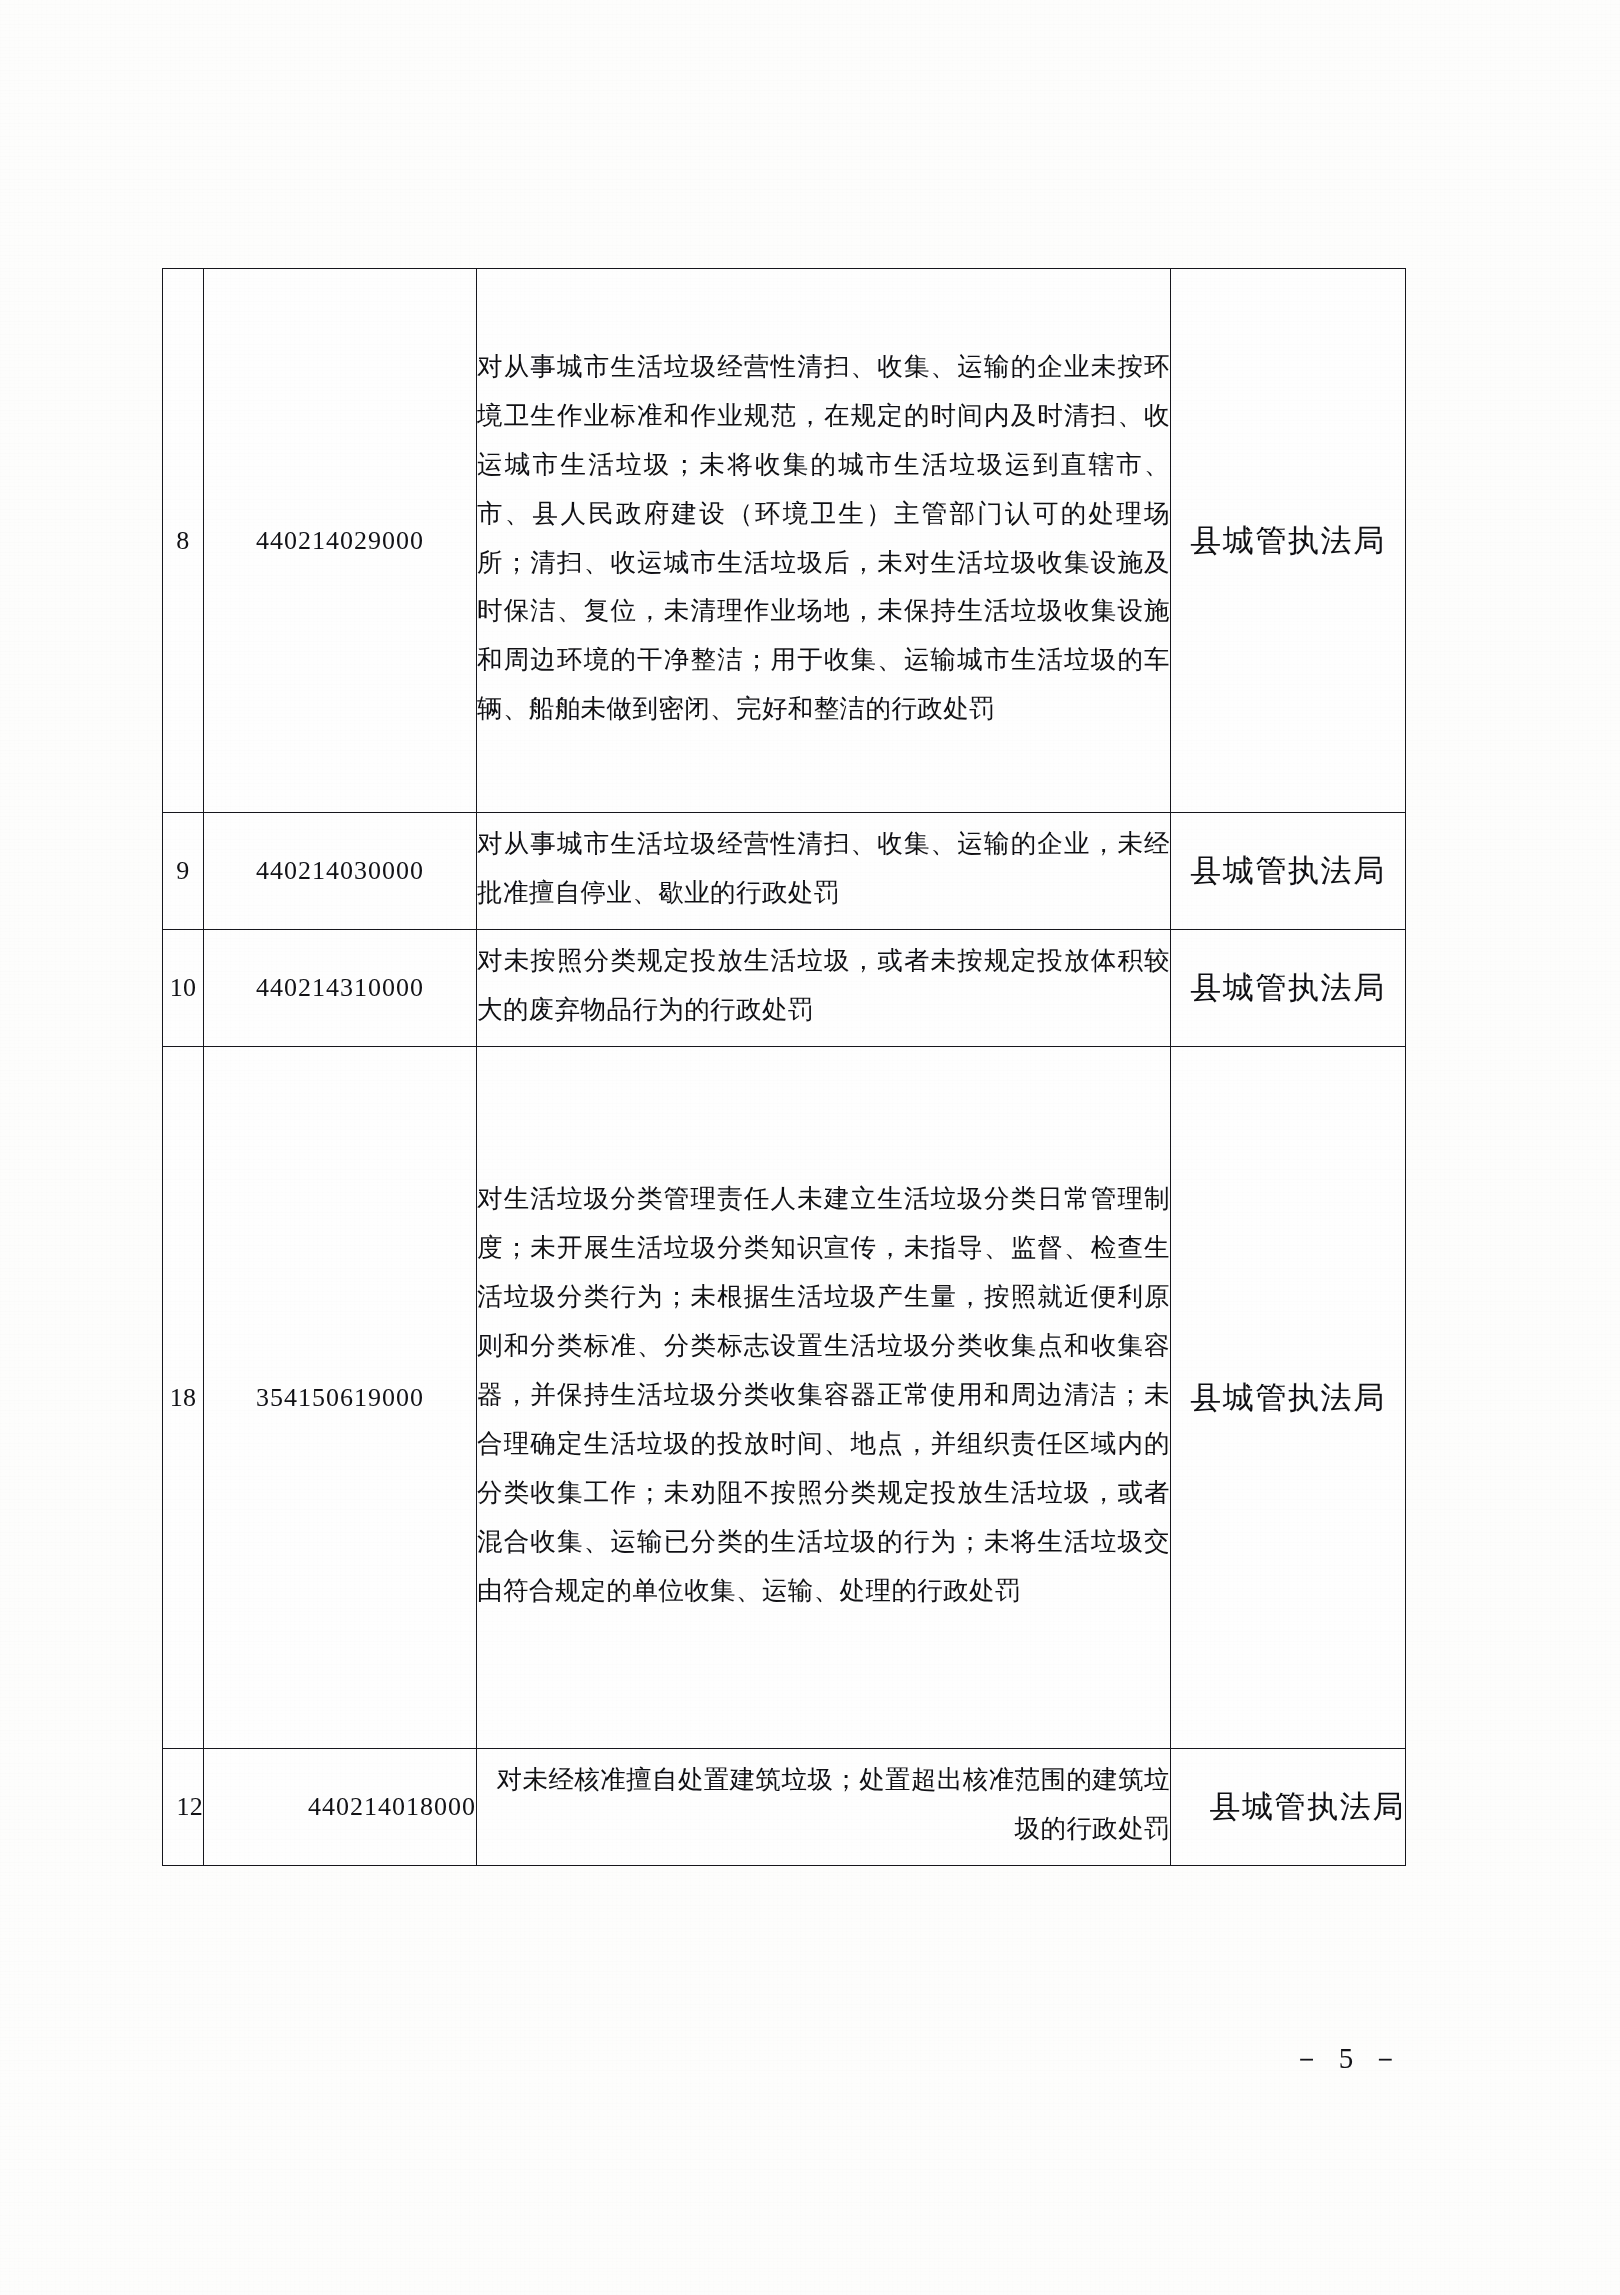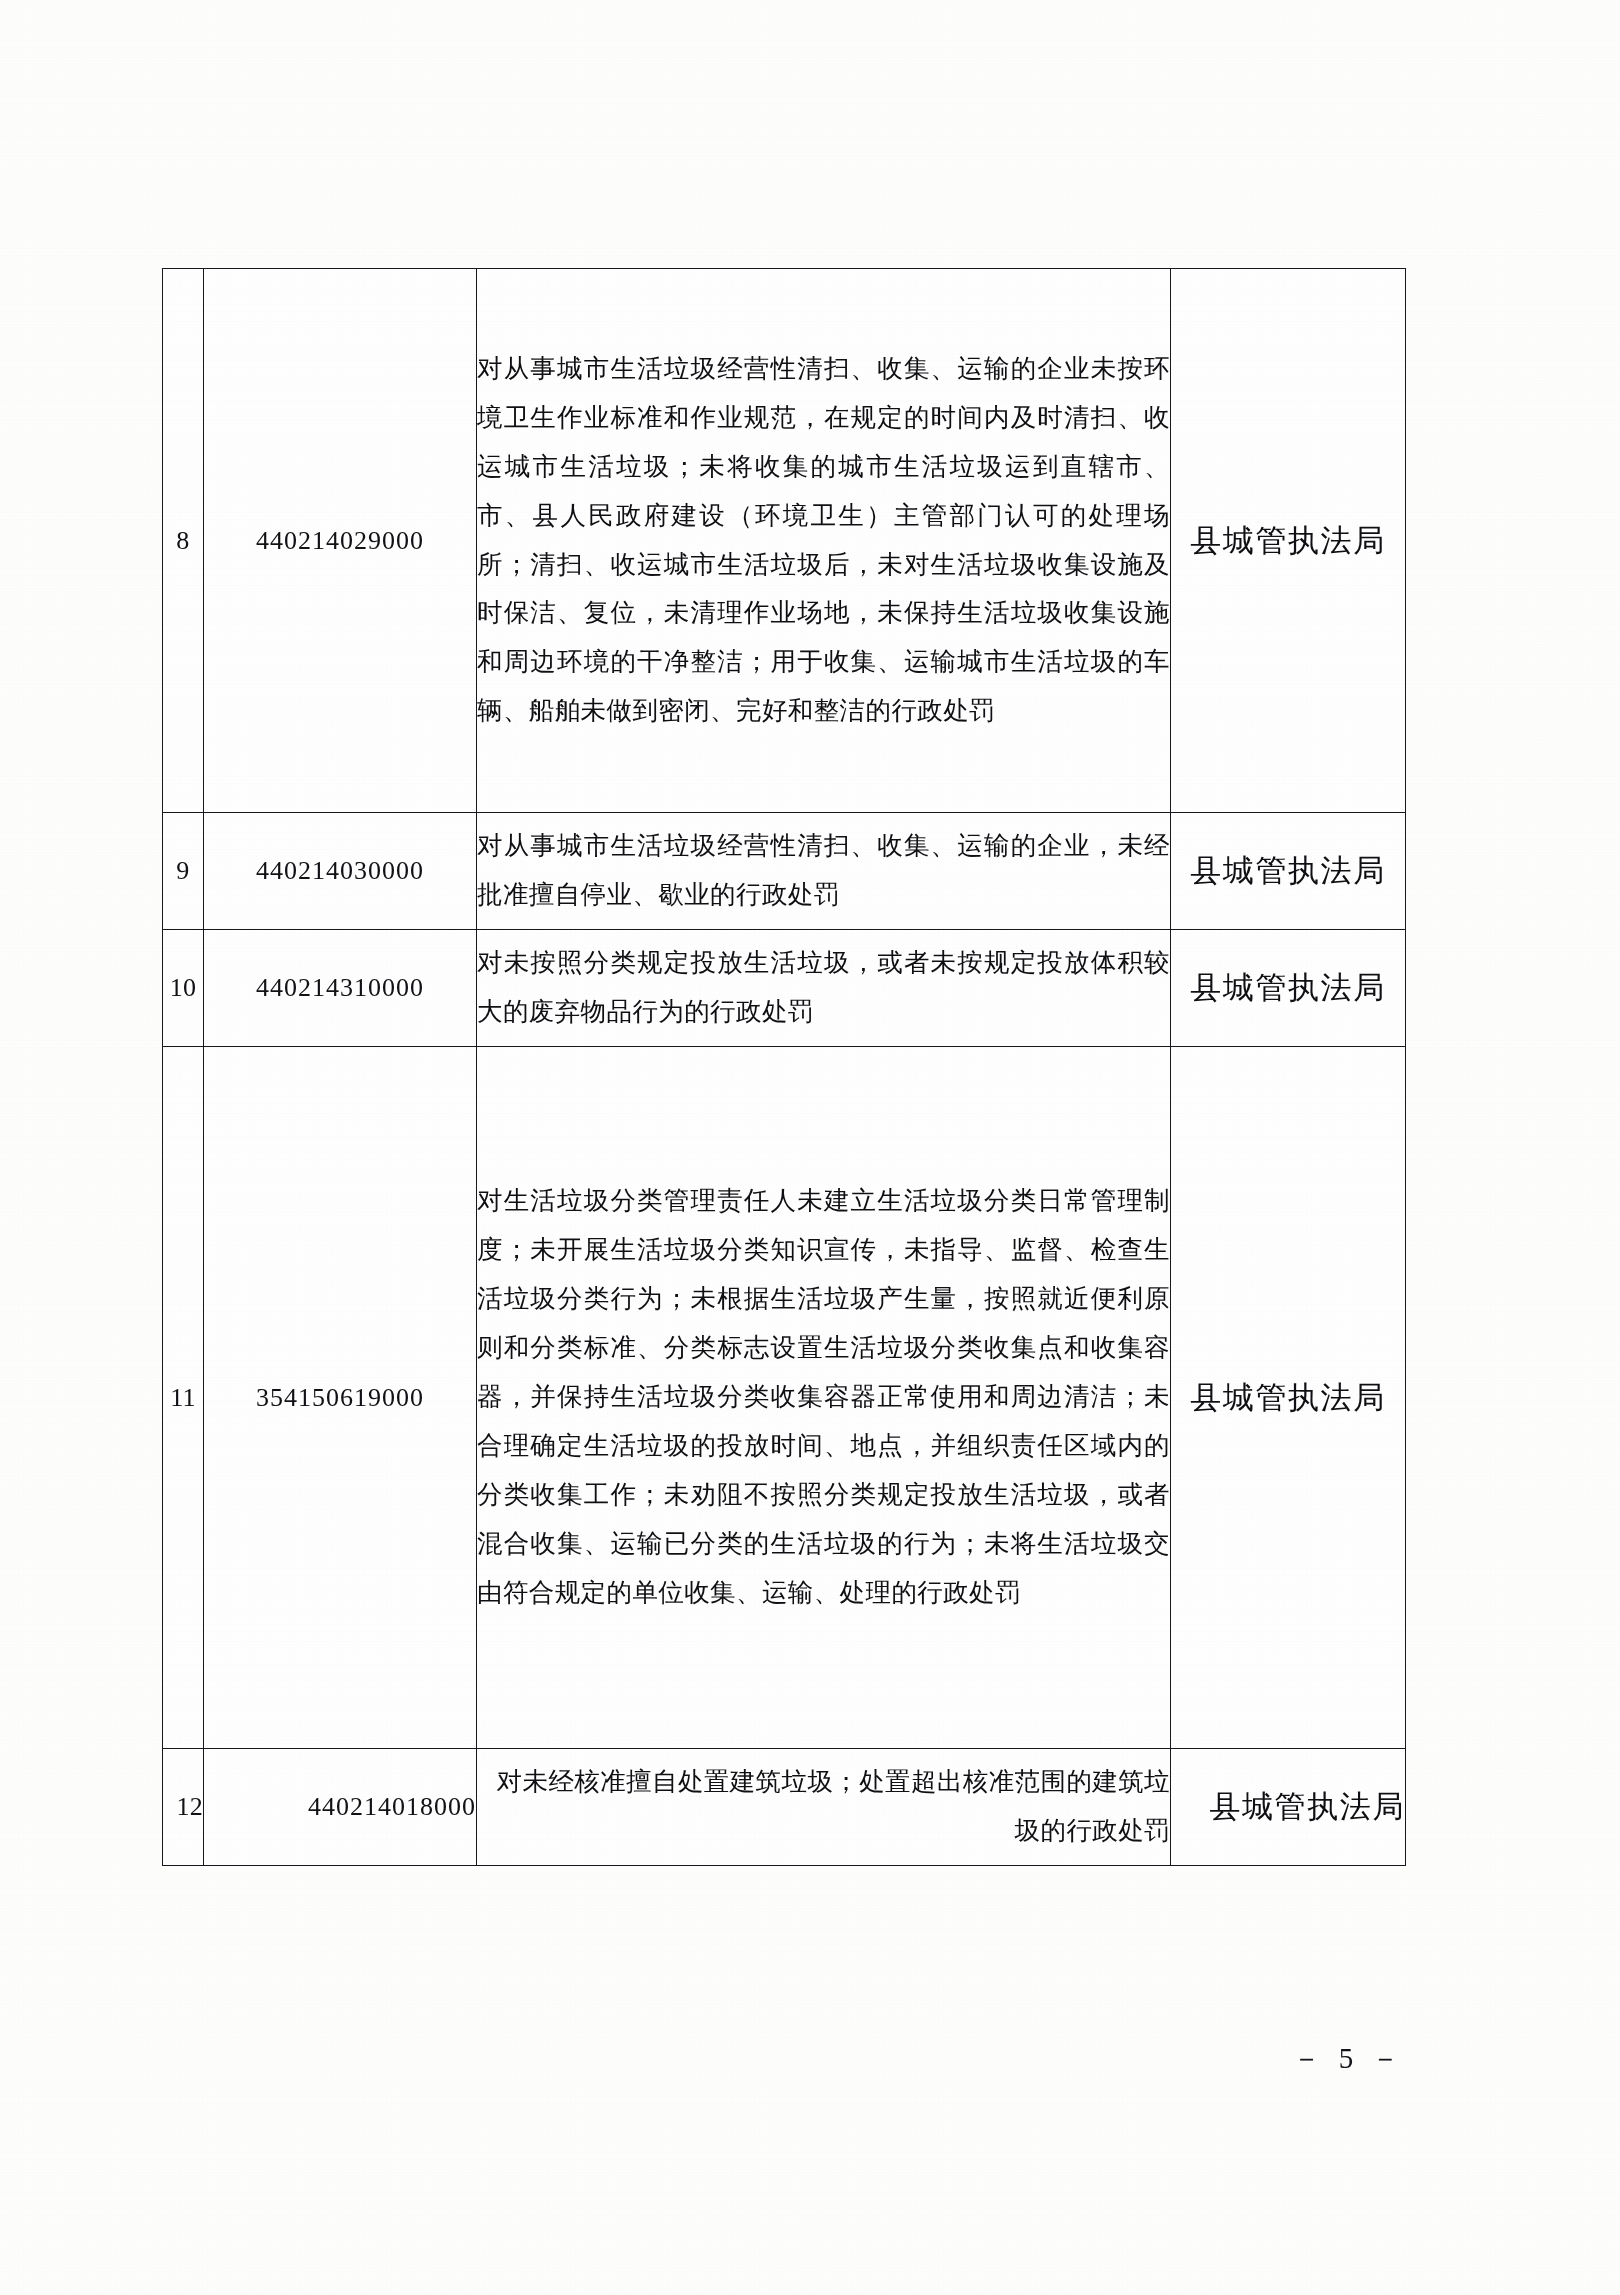"对从事城市生活垃圾经营性清扫、收集、运输的企业未按环境卫生作业标准和作业规范，在" .cell-item { font-family: Liberation Serif, serif -> Liberation Mono, monospace }
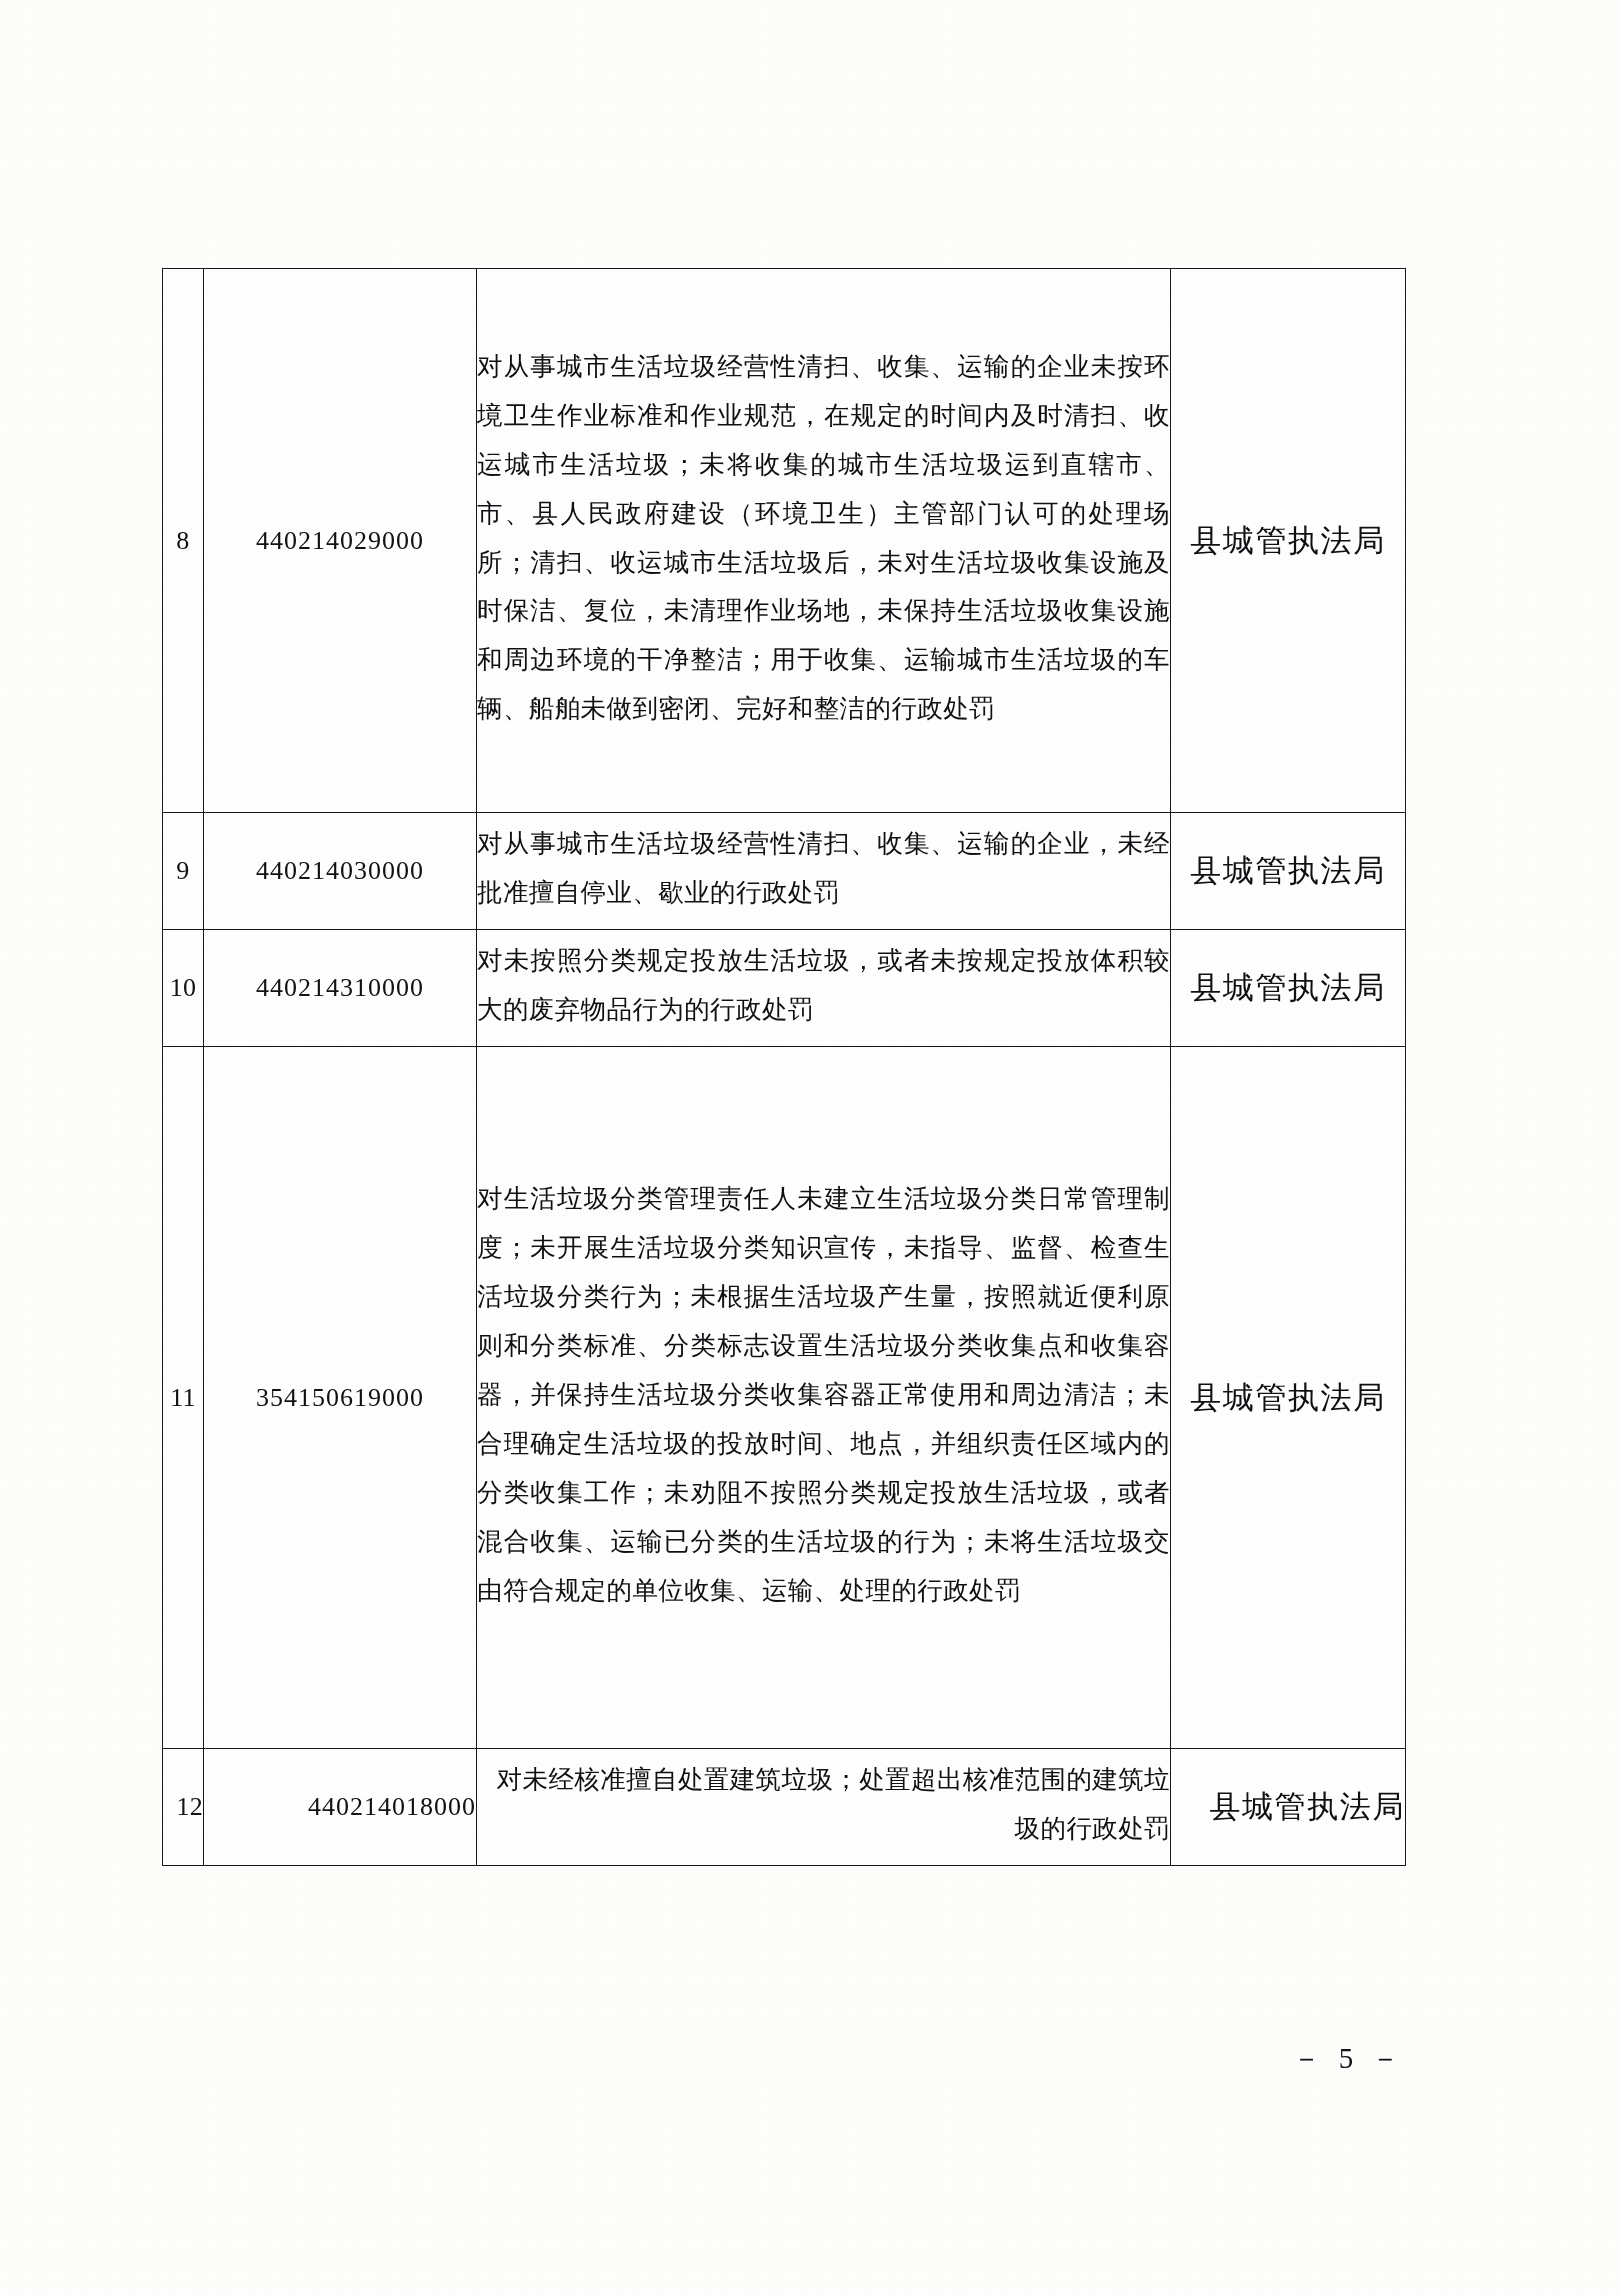"11" td.cell-idx { text: 11 -> 18 }
